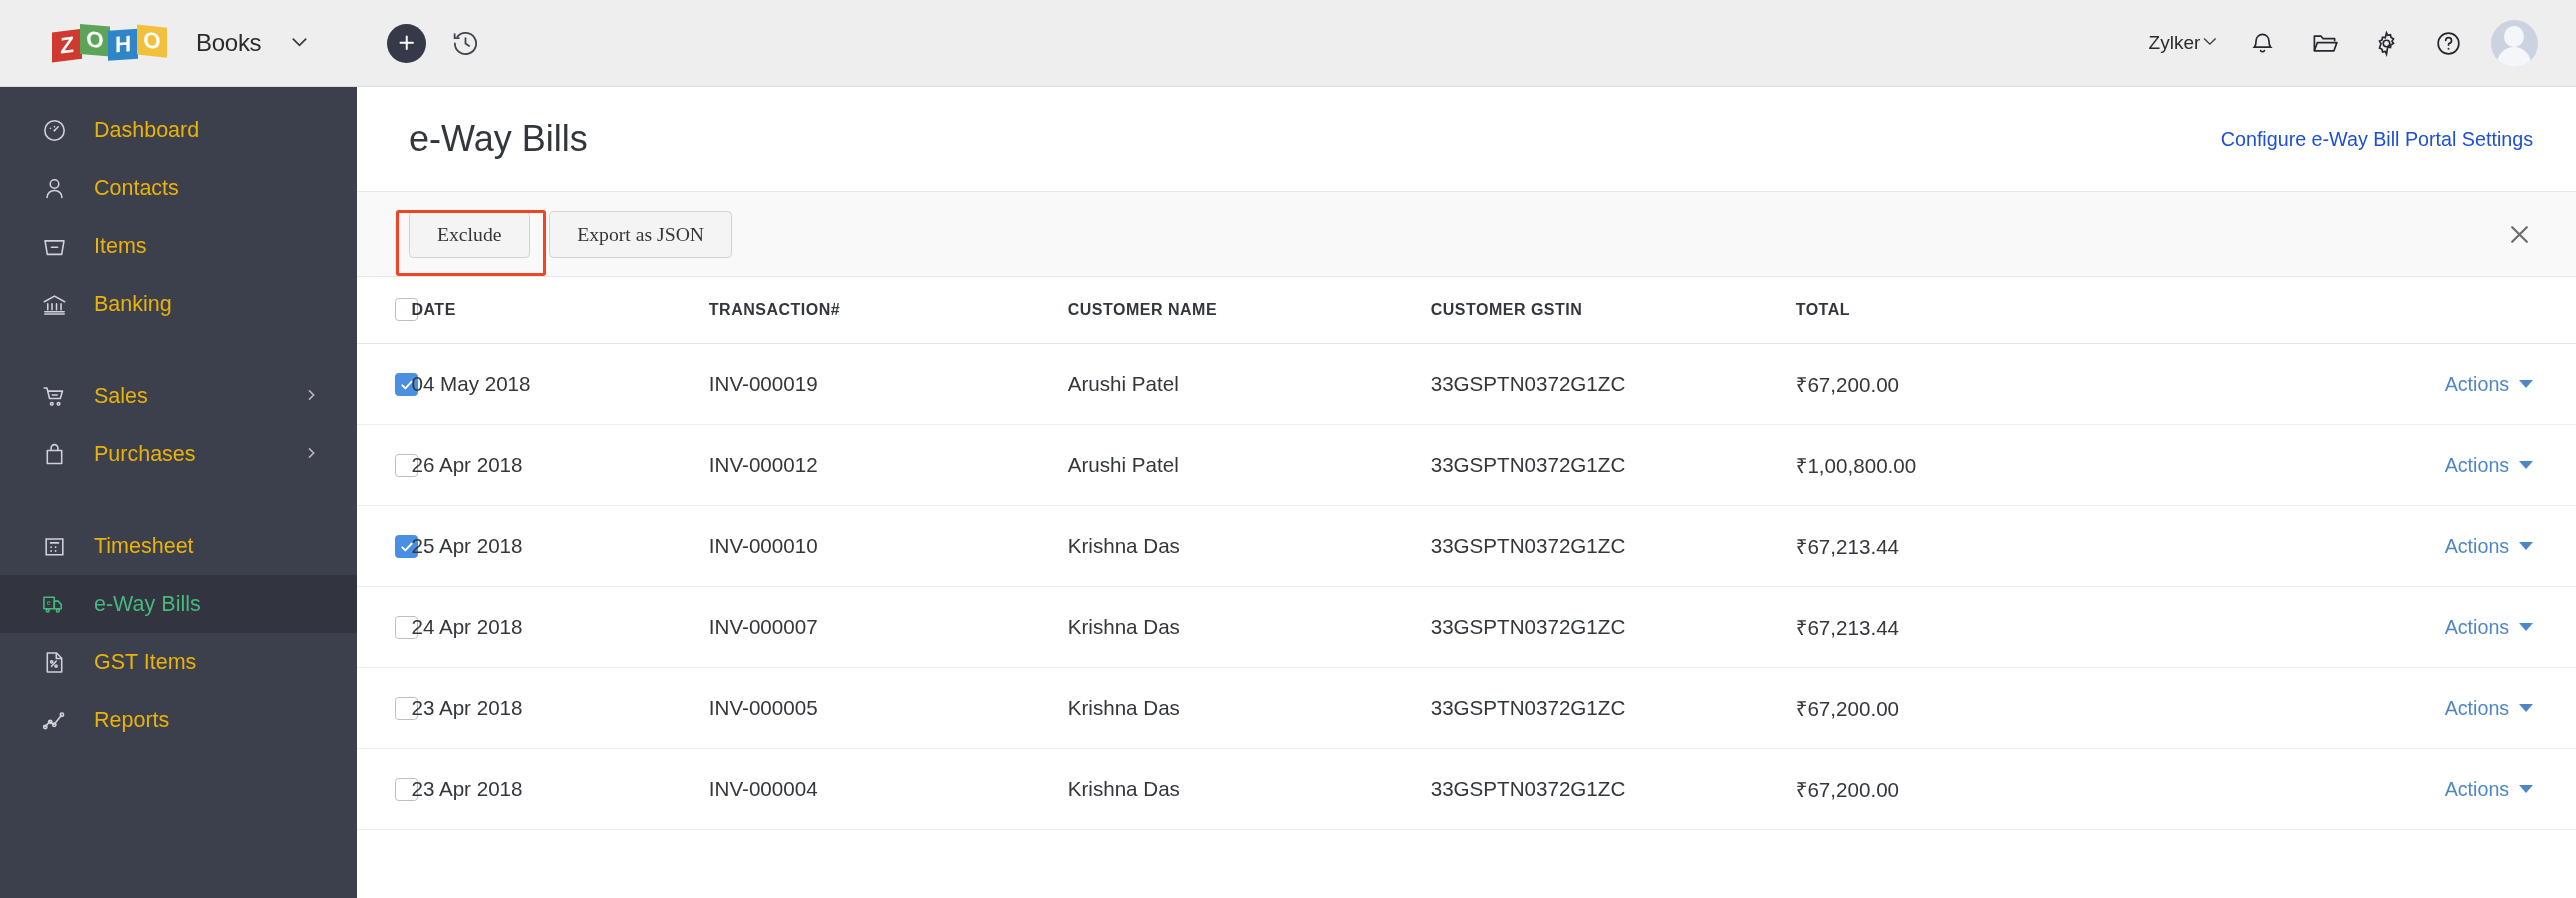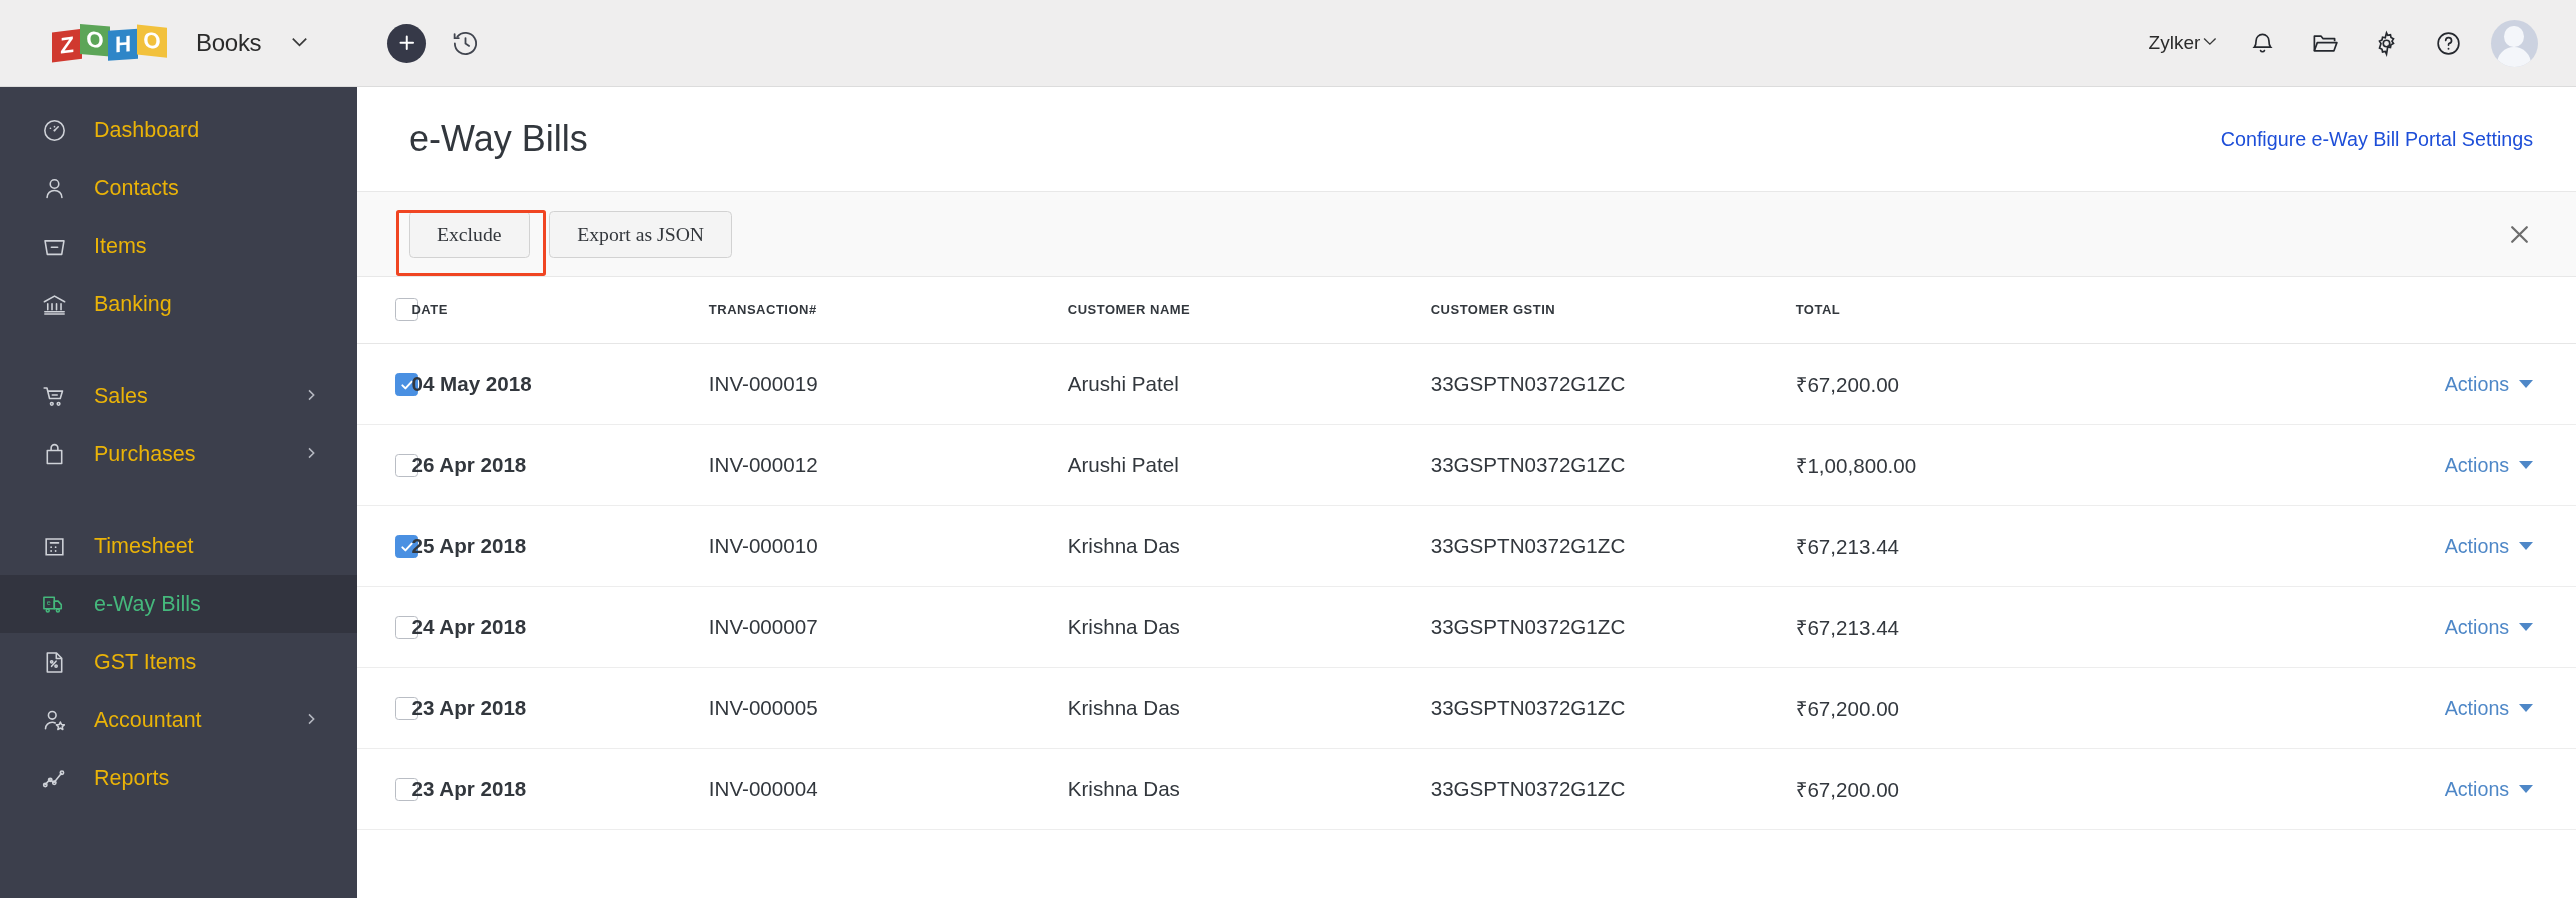"DATE" .tbl th { font-size: 13px -> 16px }
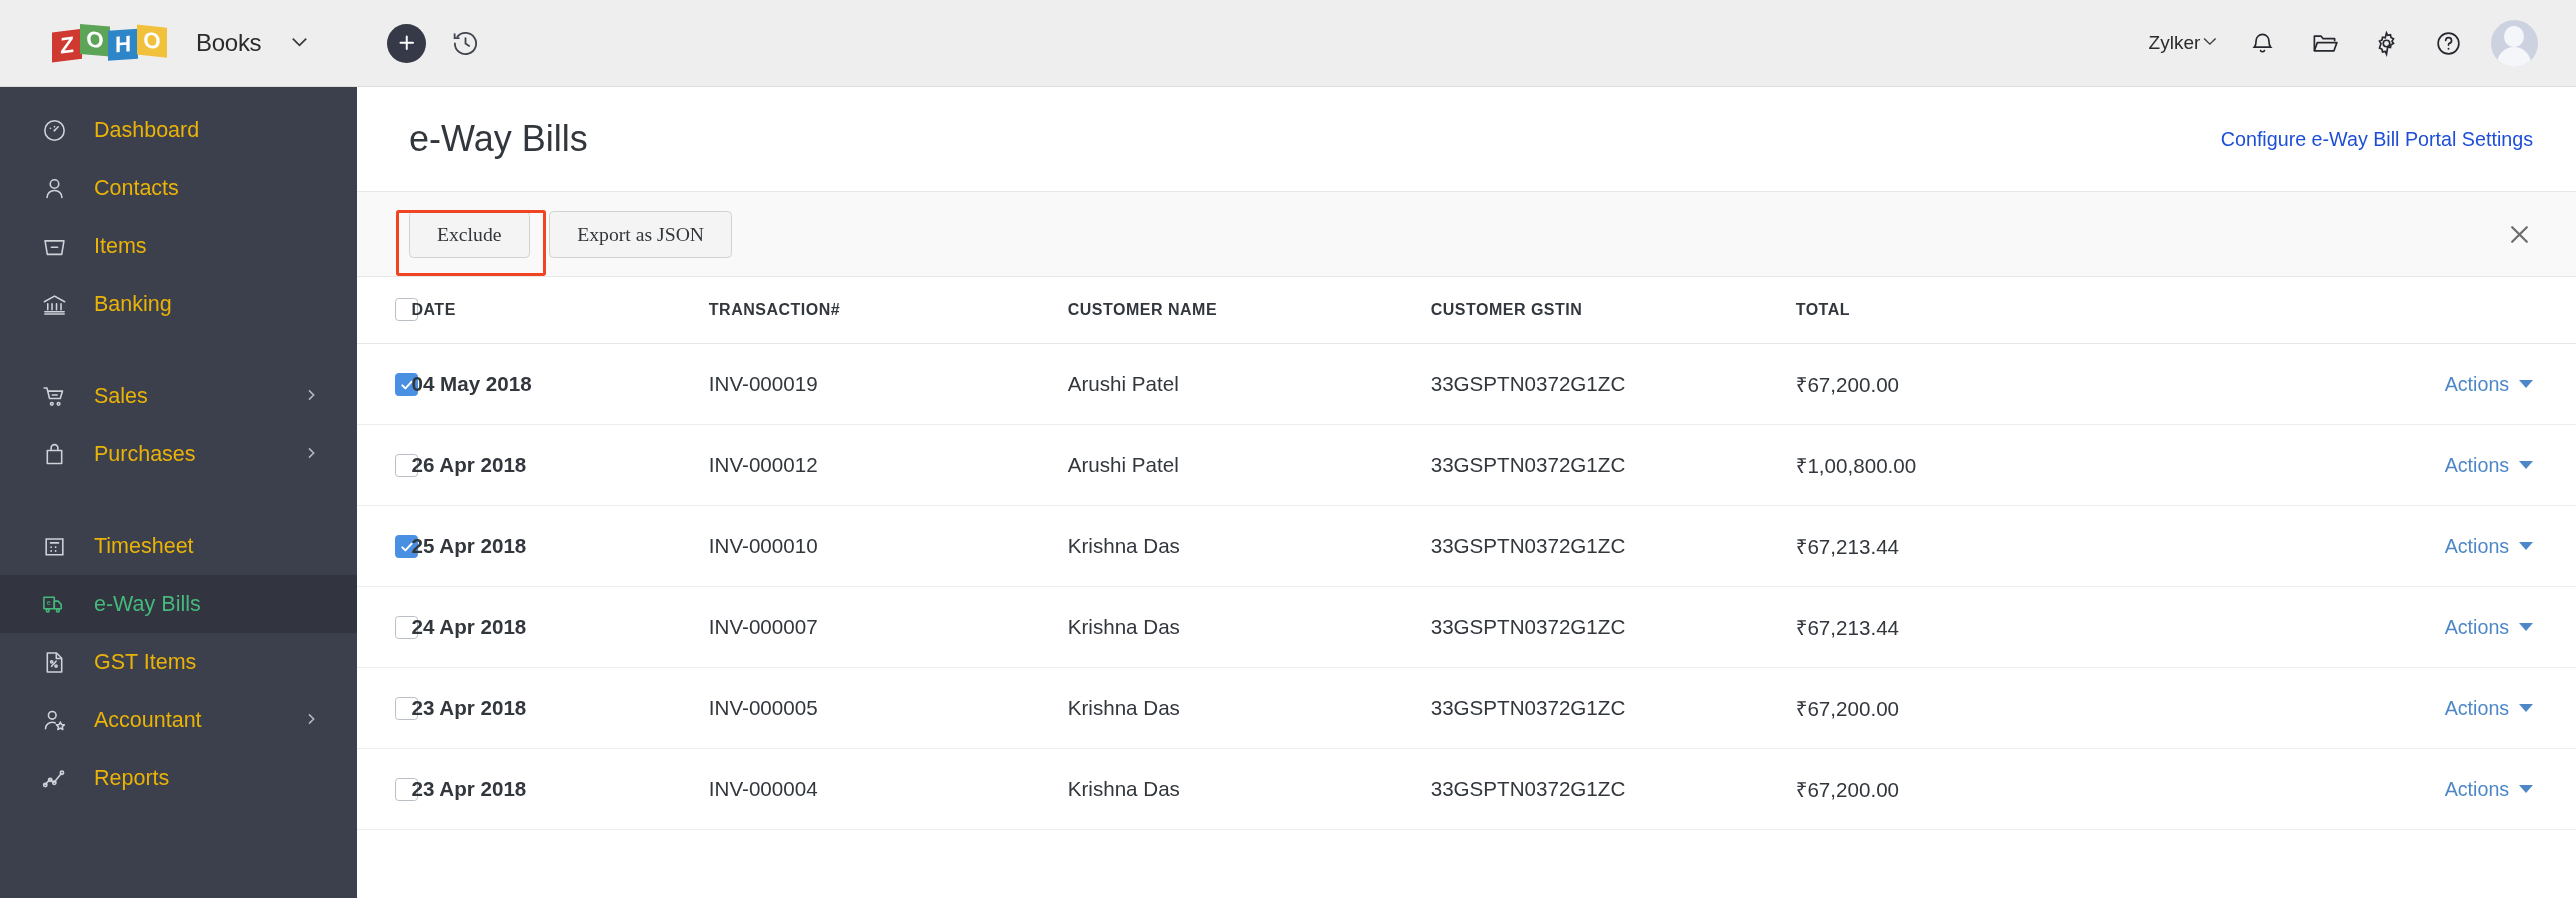"04 May 2018" .col-date { font-weight: bold -> none }
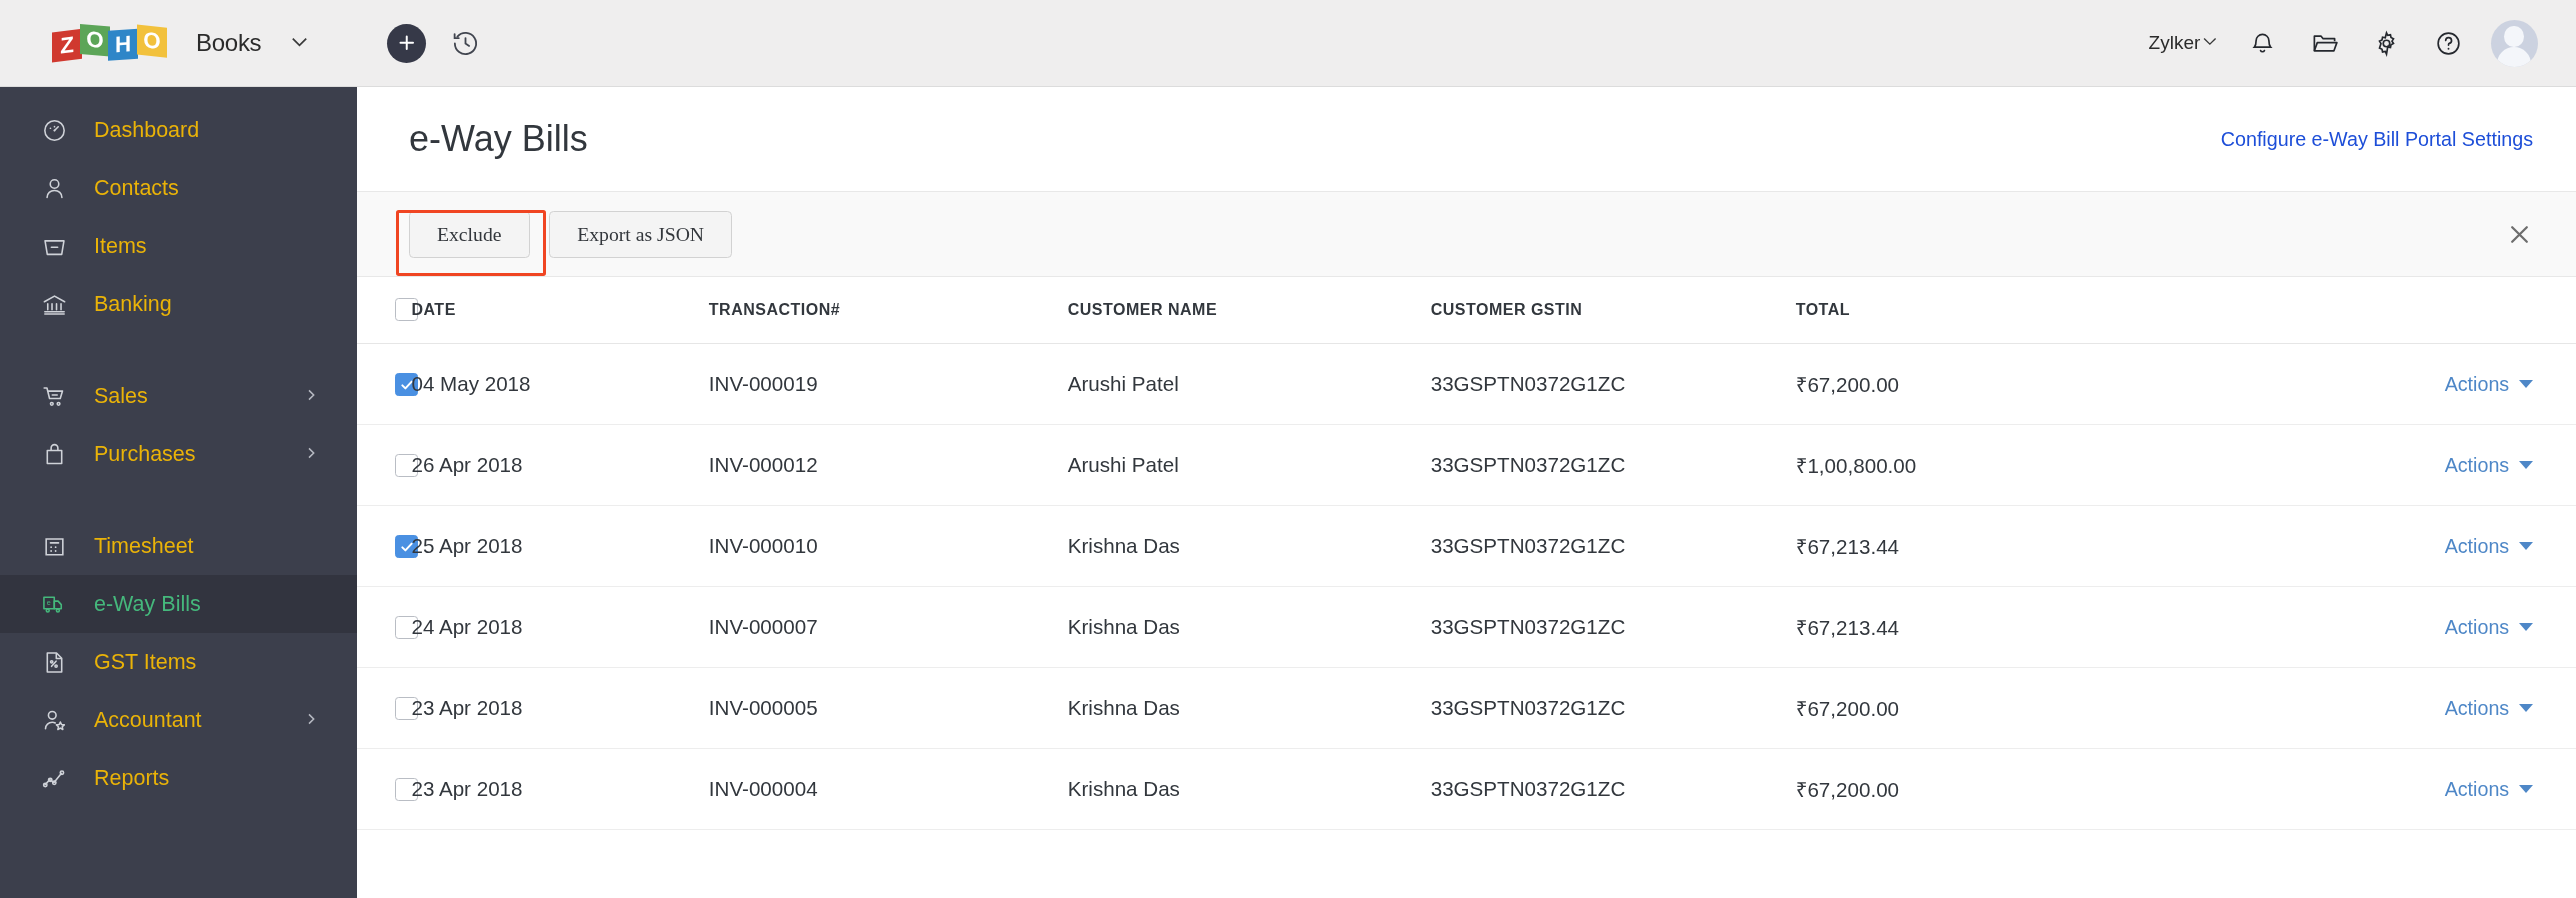"Accountant" div.nav-item { html: <div> <span> <svg> <circle></circle> <path></path> <path></path> </svg> </span> <span>Accountant</span> <span> <svg> <path></path> </svg> </span> </div> -> none }
